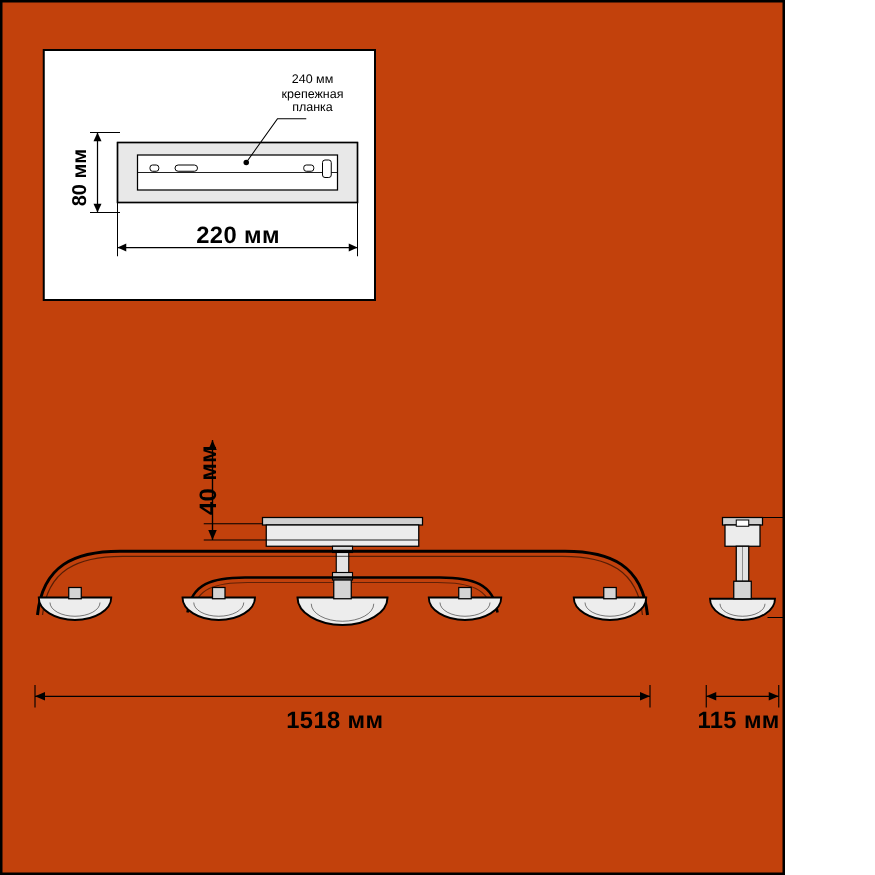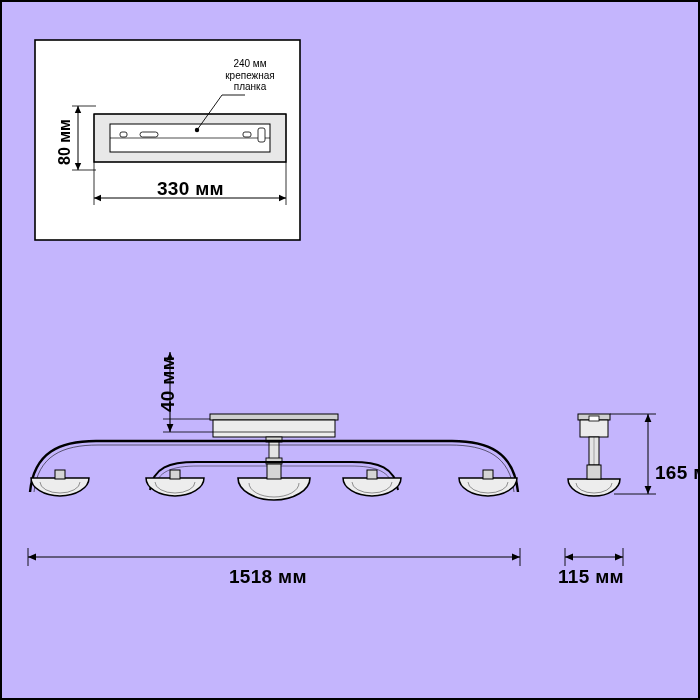"240 мм" #page { background: #c4b5fd -> #c2410c; width: 700px -> 628px }
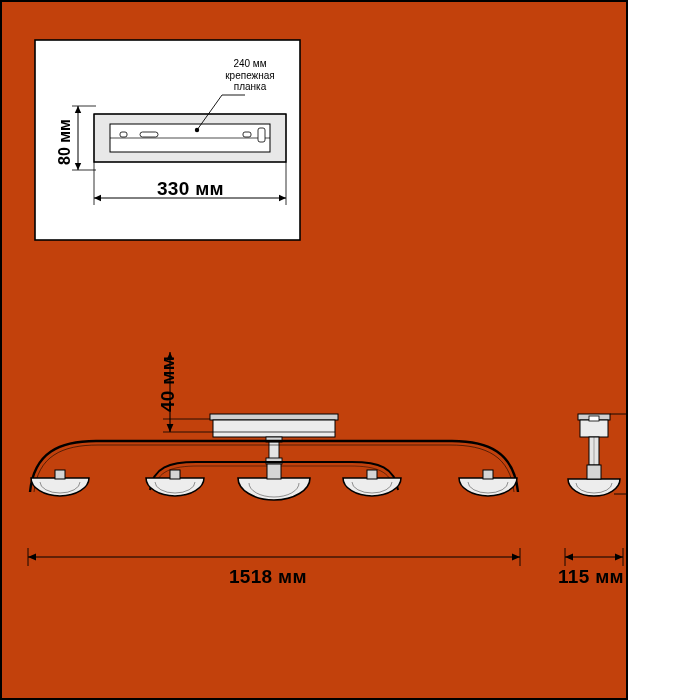"330 мм" div.lbl { text: 330 -> 220 }
